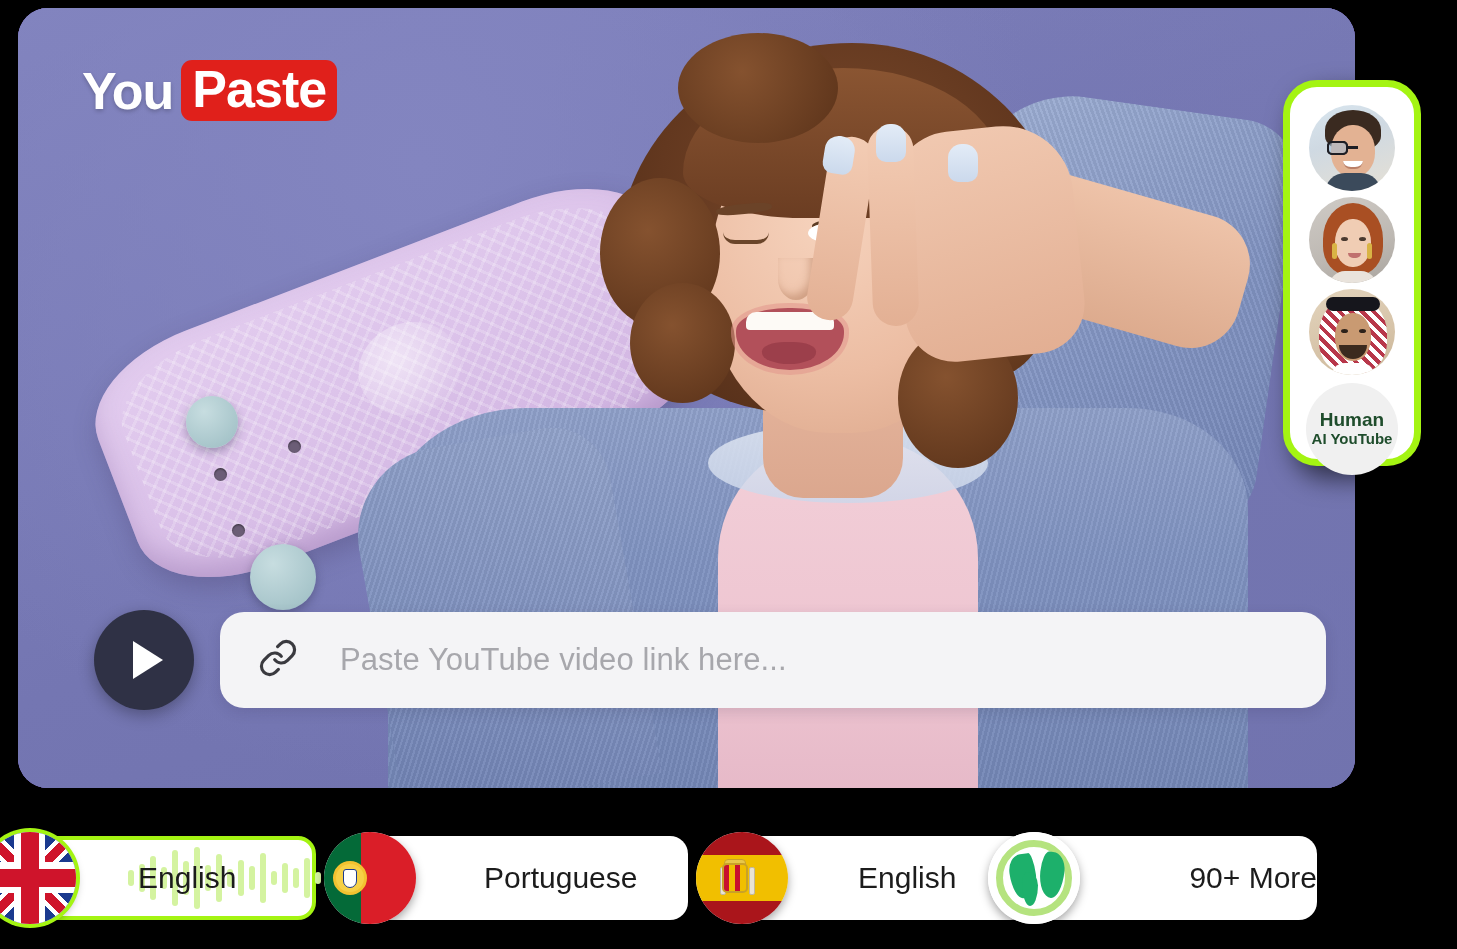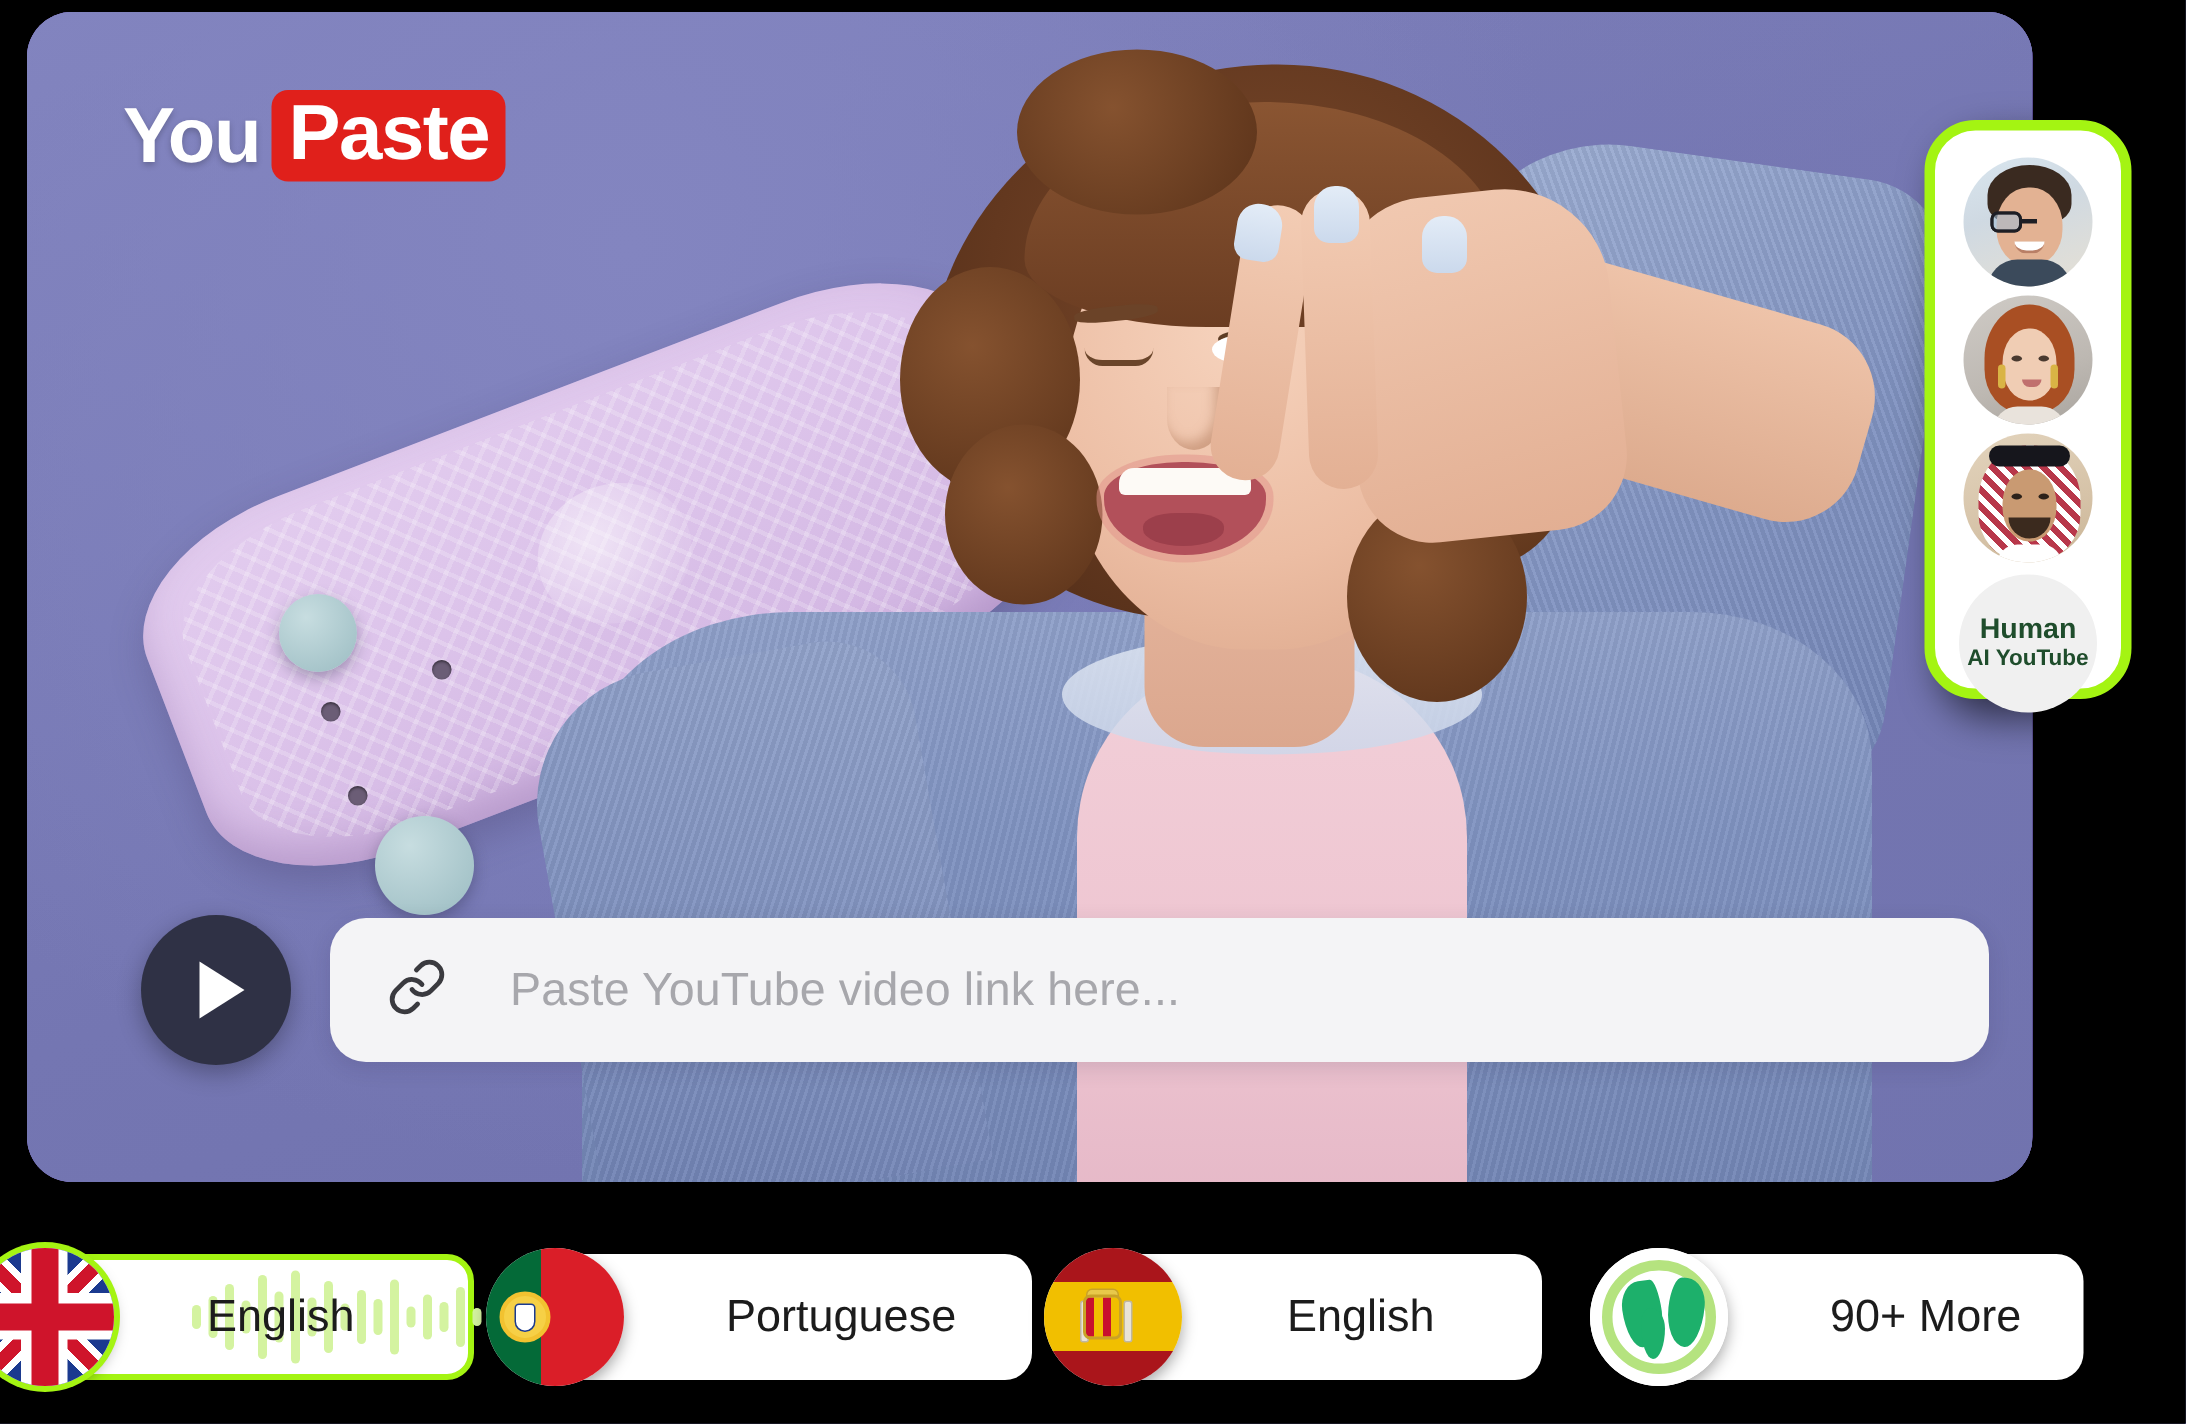"90+ More" .chip-c4 { justify-content: none -> flex-end; left: 1104px -> 1032px }
